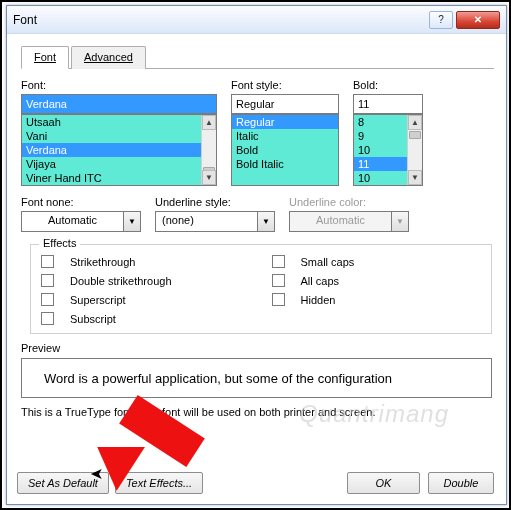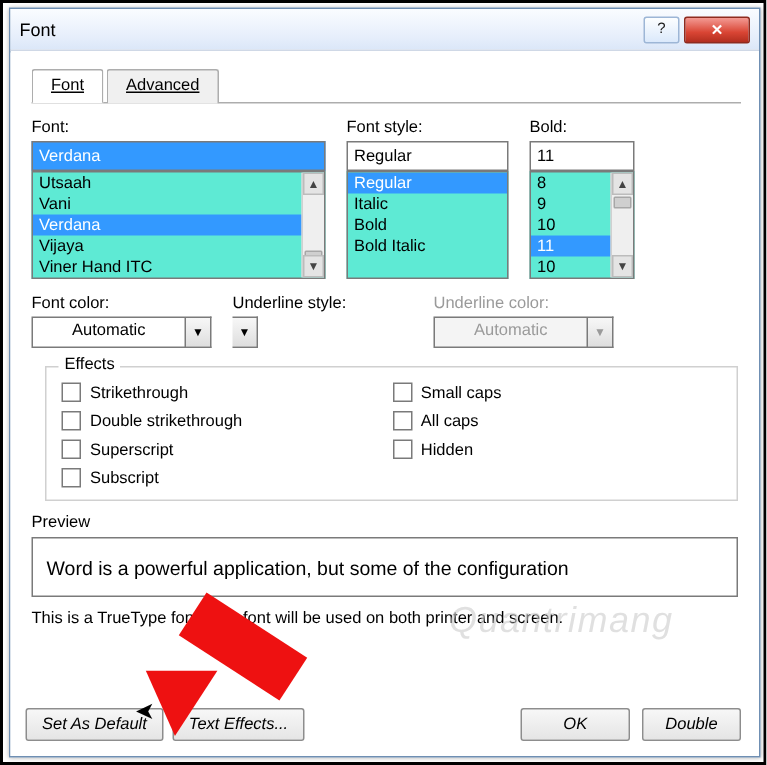"Font color:" div.lbl { text: color -> none }
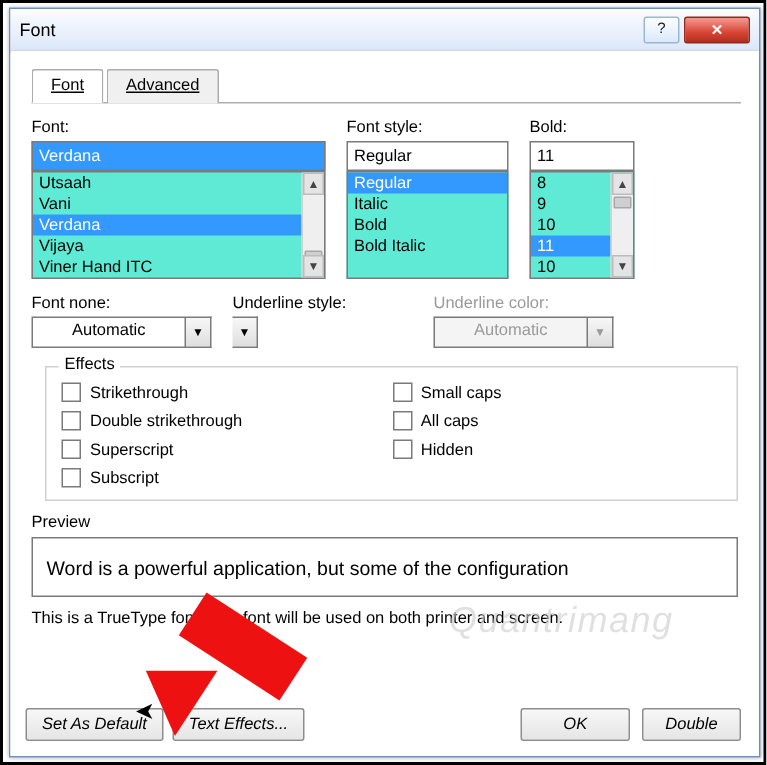"(none)" div.cinp { html: none -> <div>(none)</div> }
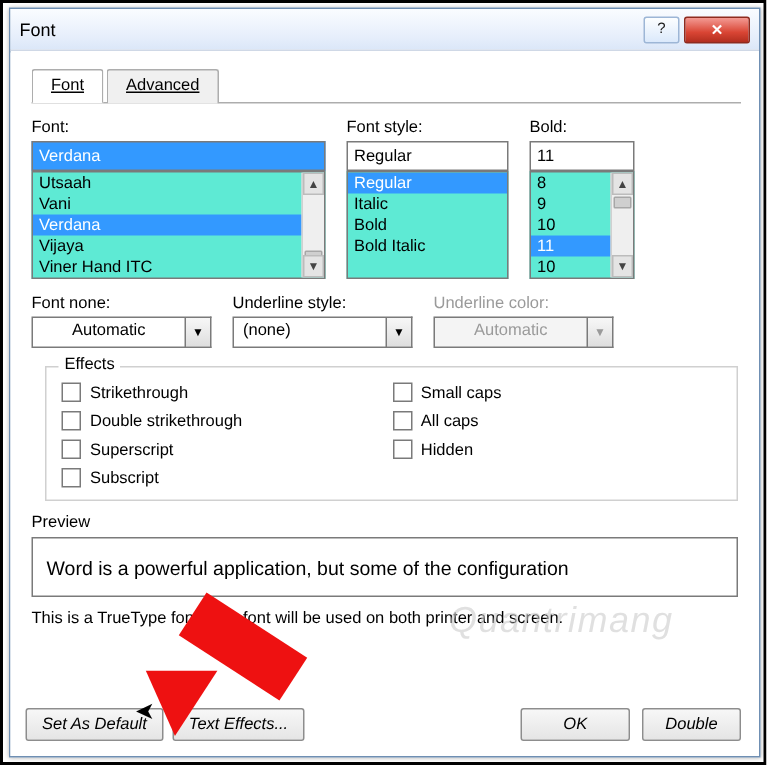"Strikethrough" .chk { gap: 6px -> 16px }
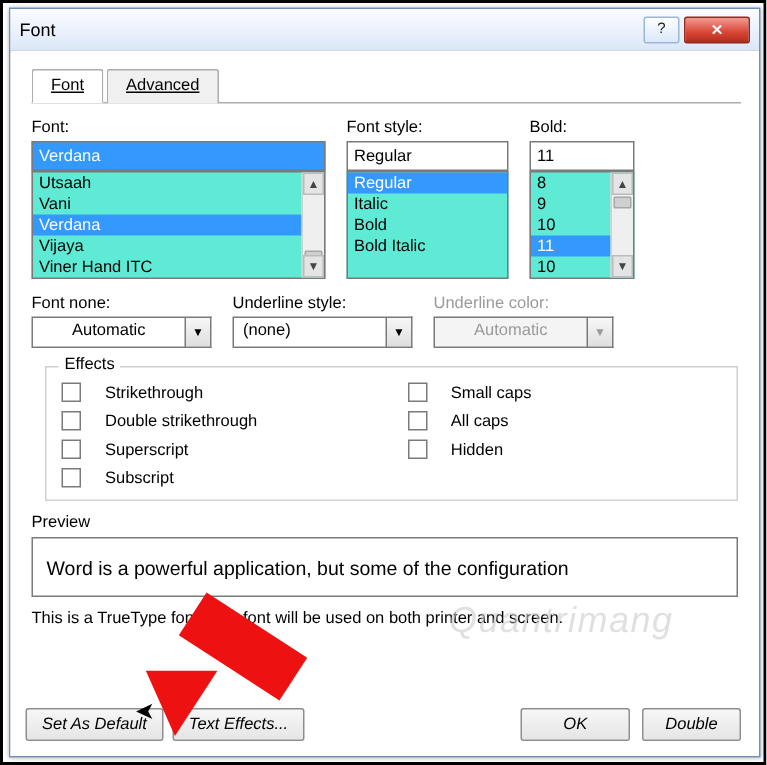"Word is a powerful application," .pvbox { padding: 0 9px -> 0 22px }
